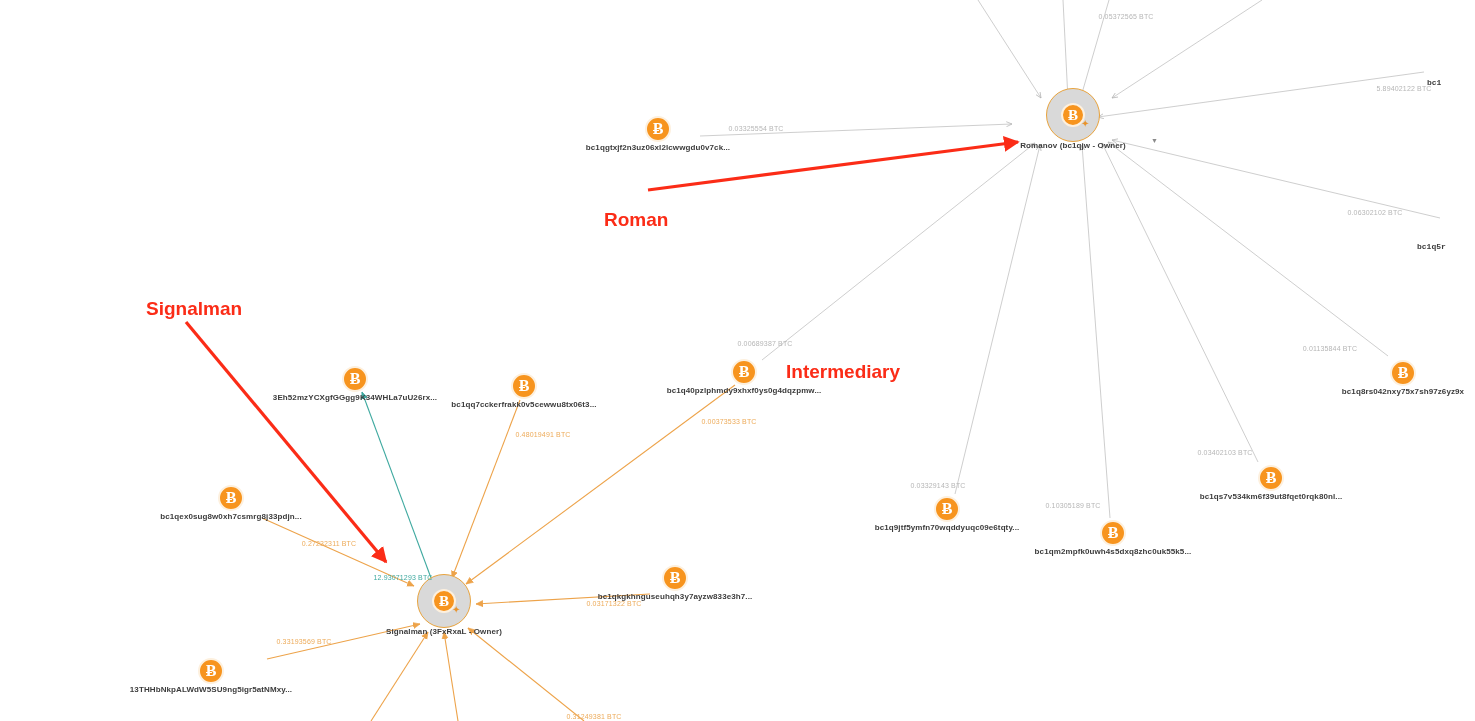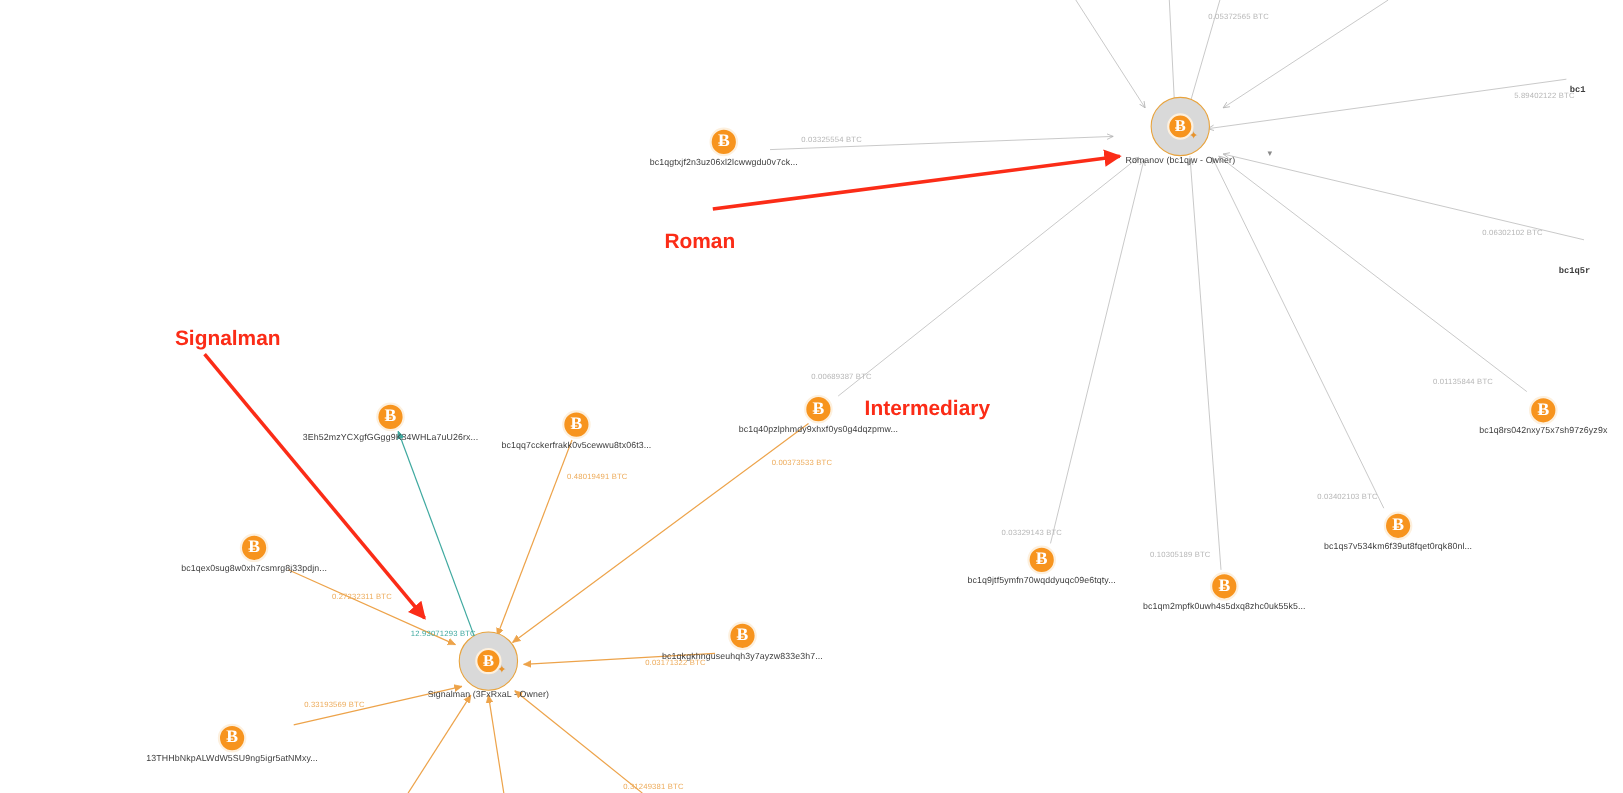"bc1qgtxjf2n3uz06xl2lcwwgdu0v7ck..." .node-label { font-weight: none -> bold }
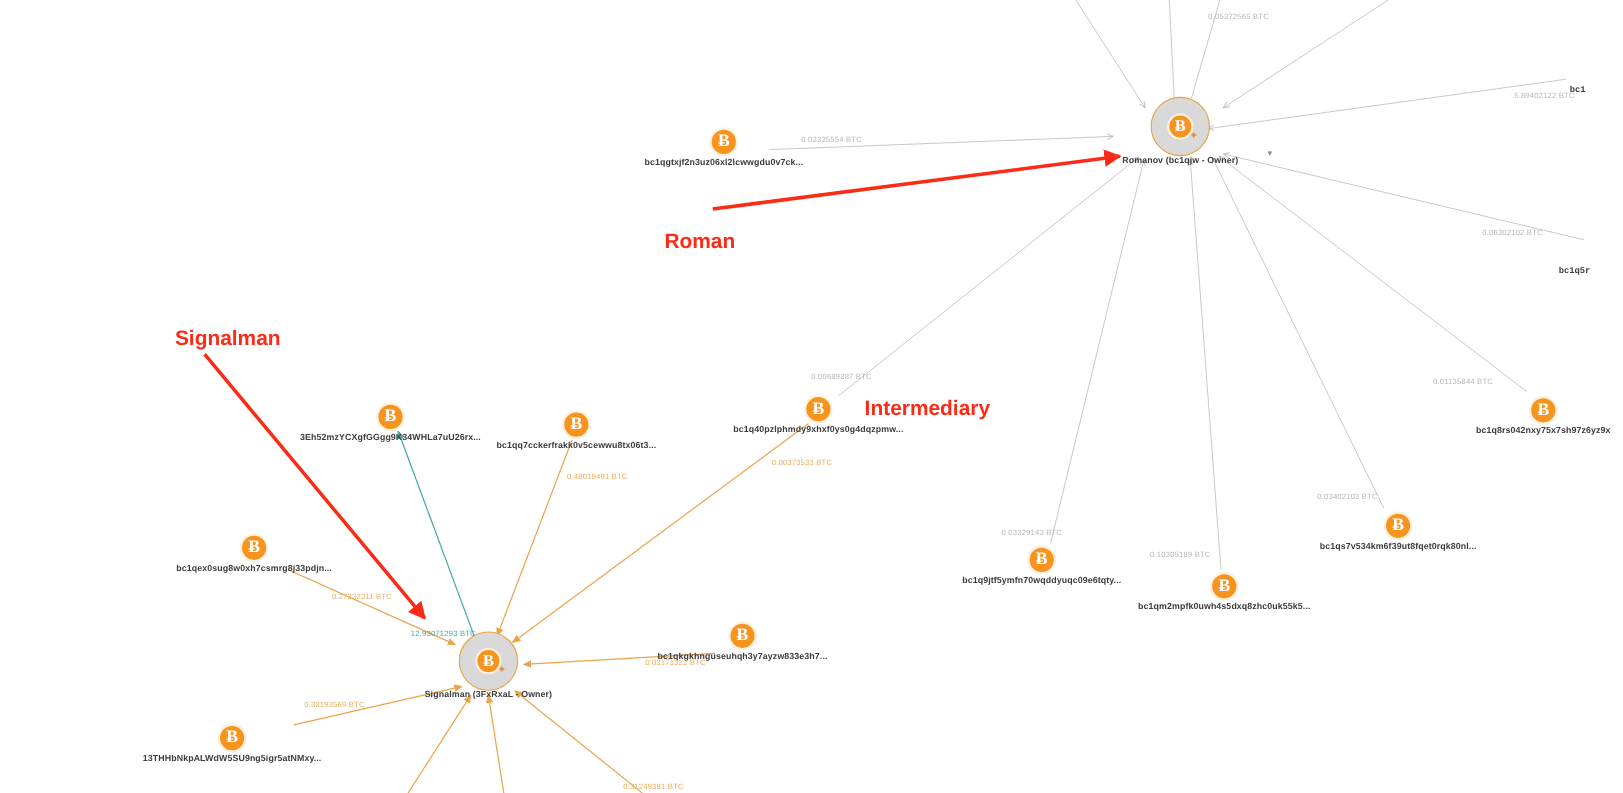"Signalman" div.annotation { left: 159px -> 146px }
